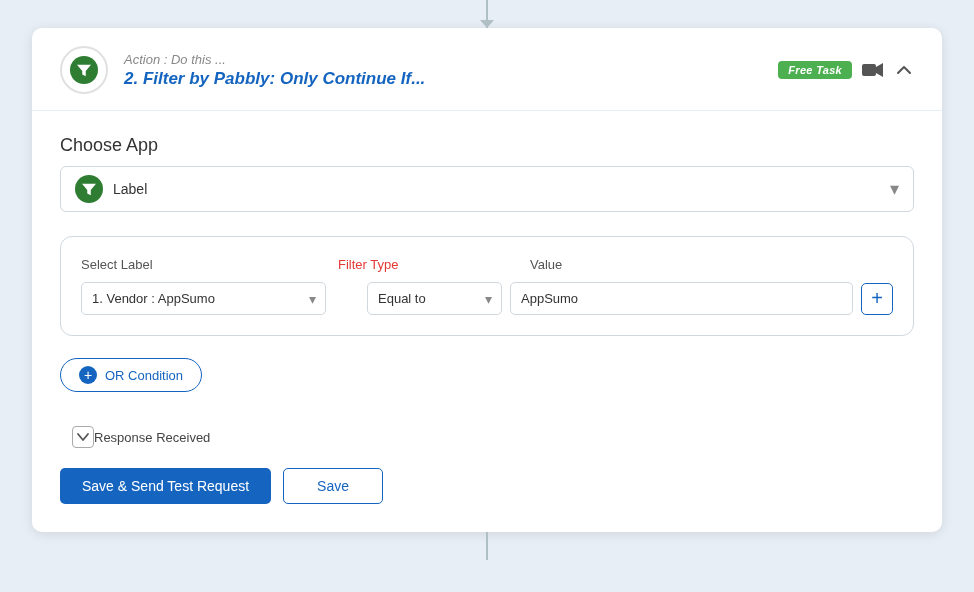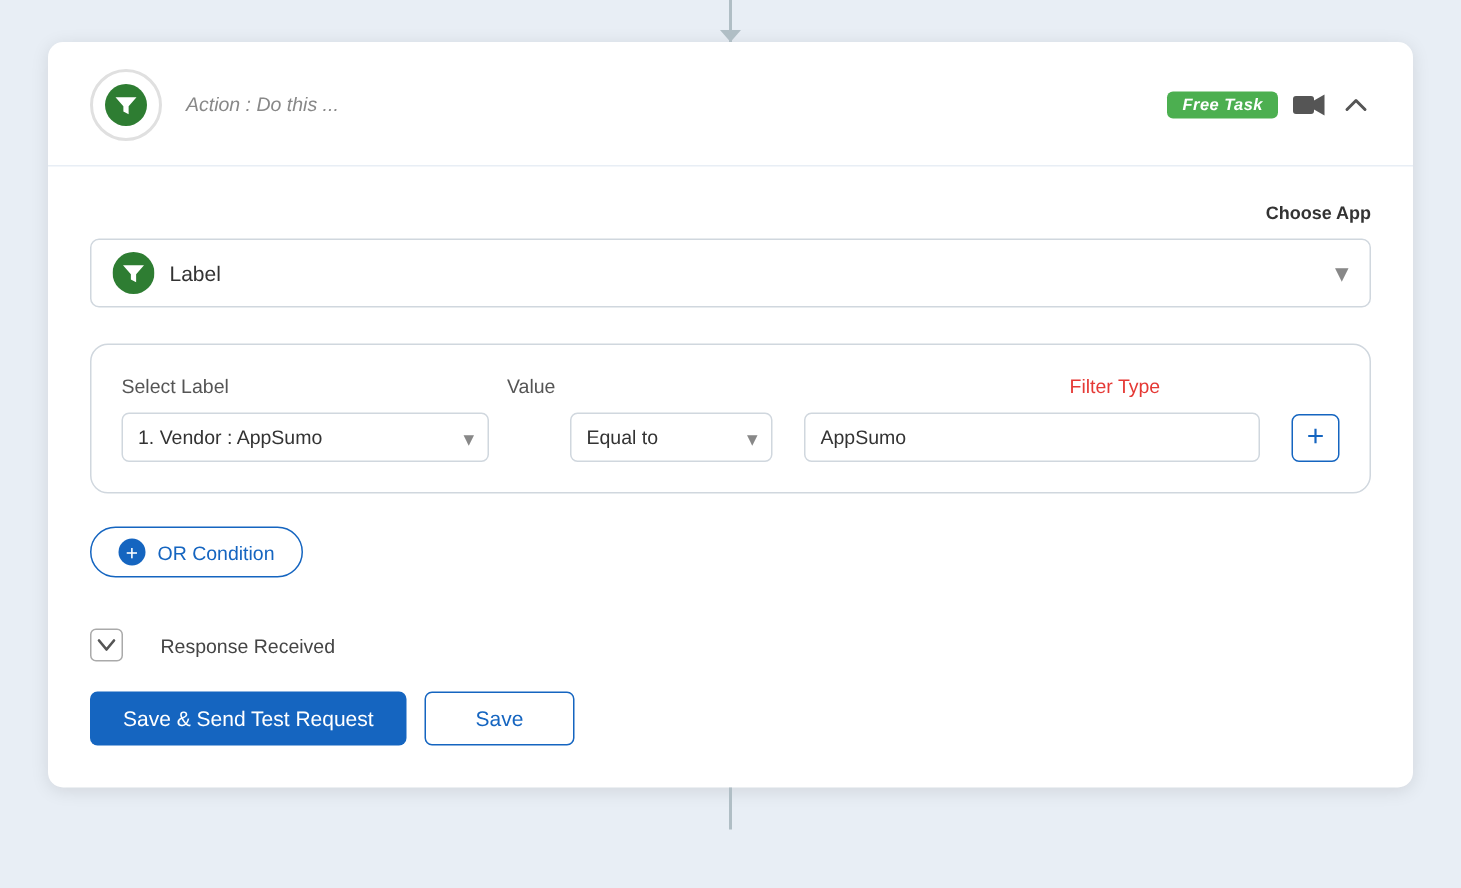"2. Filter by Pabbly: Only" div.header-title { html: none -> <div> <span>2.</span> <span>Filter by Pabbly:</span> <span> Only Continue If...</span> </div> }
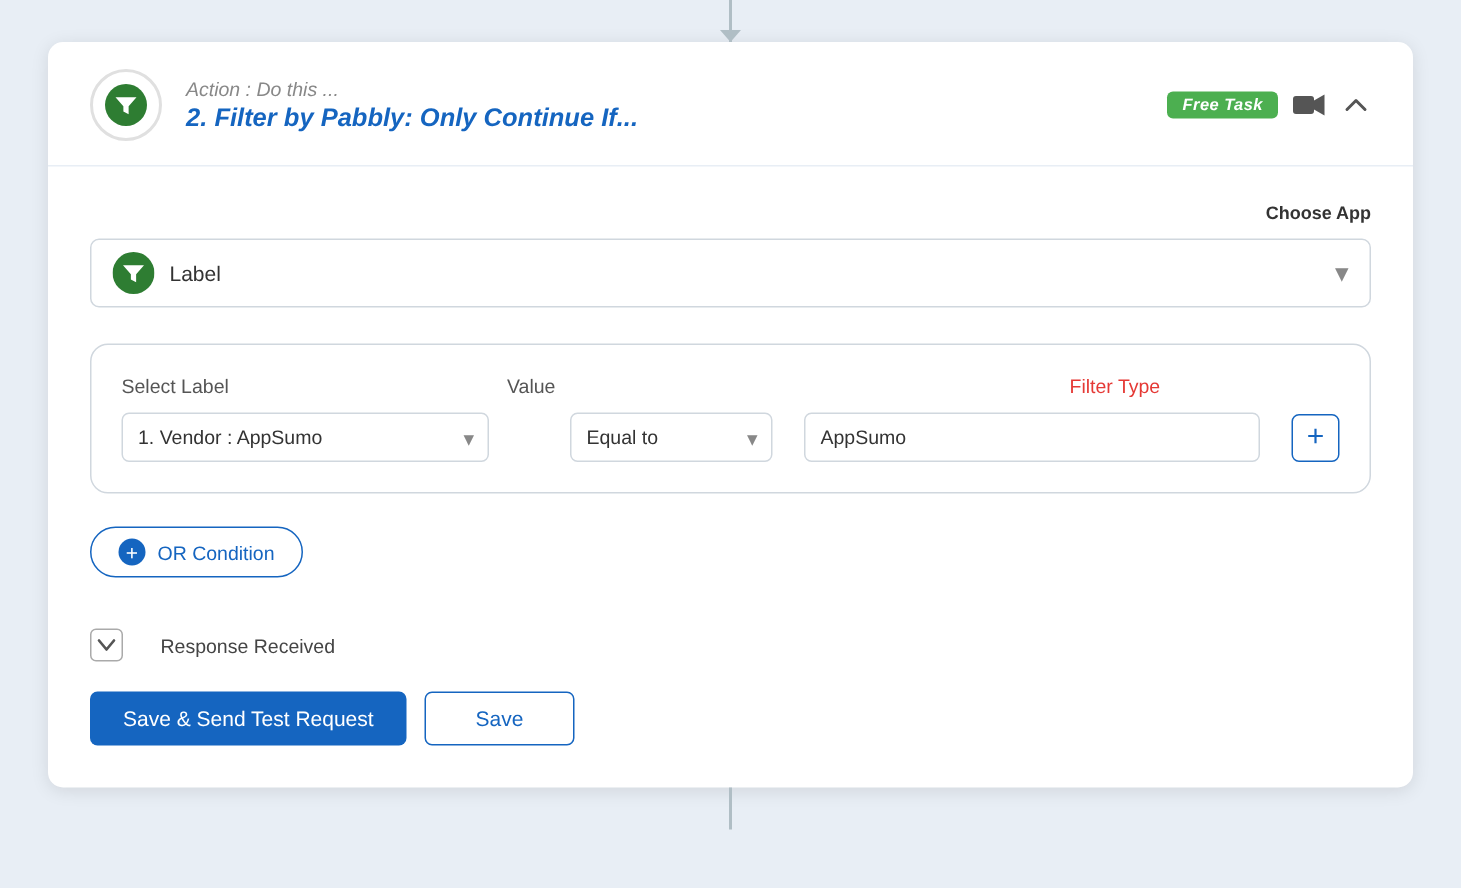"Choose App" .section-label { font-size: 12px -> 18px; font-weight: 700 -> 400; text-align: right -> none }
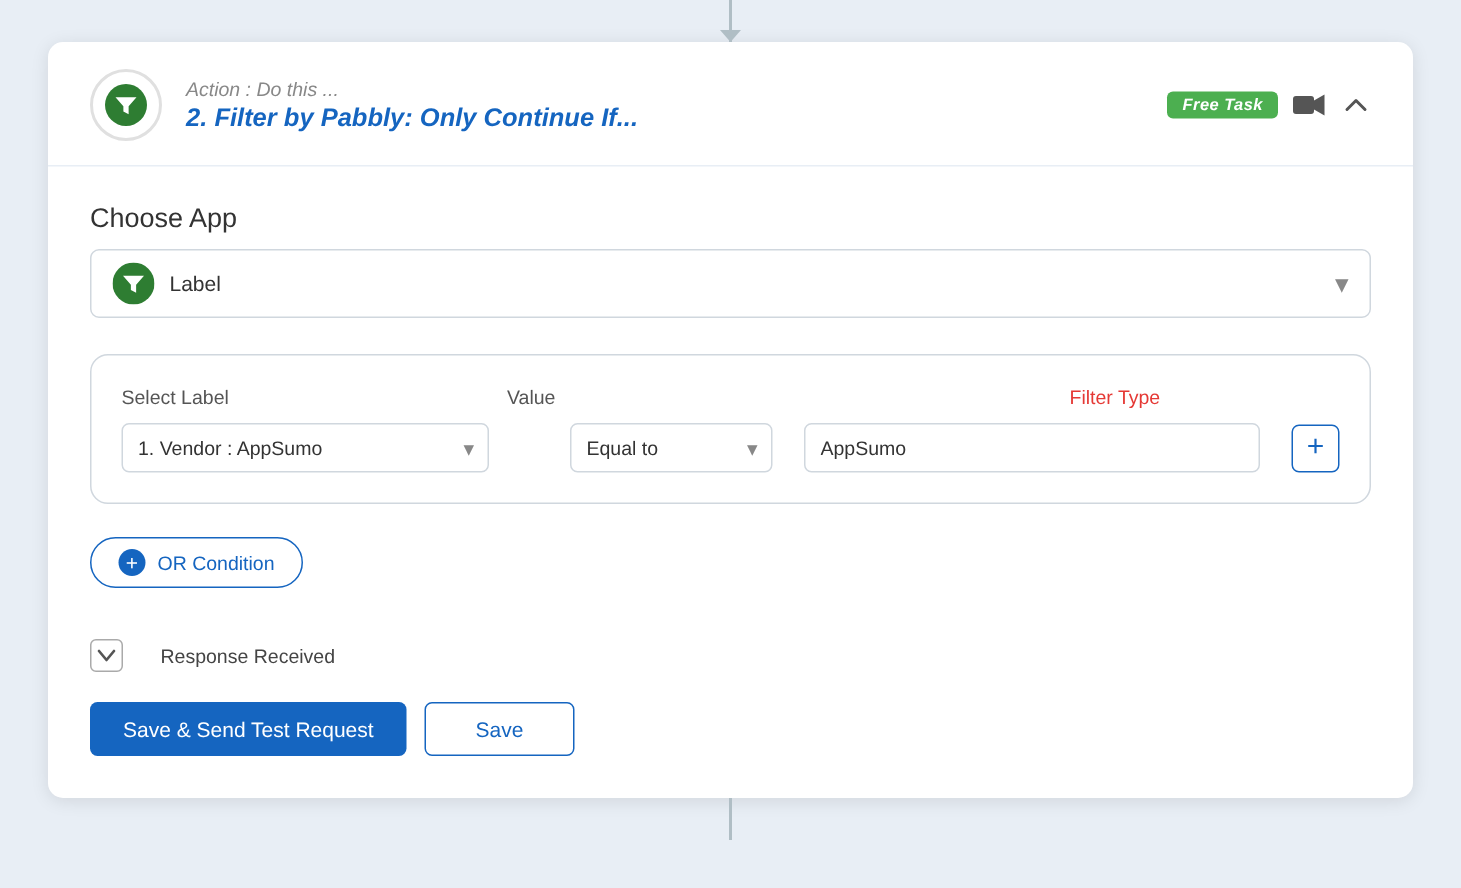"Value" div.filter-col-label { order: before "Filter Type" -> after "Filter Type" }
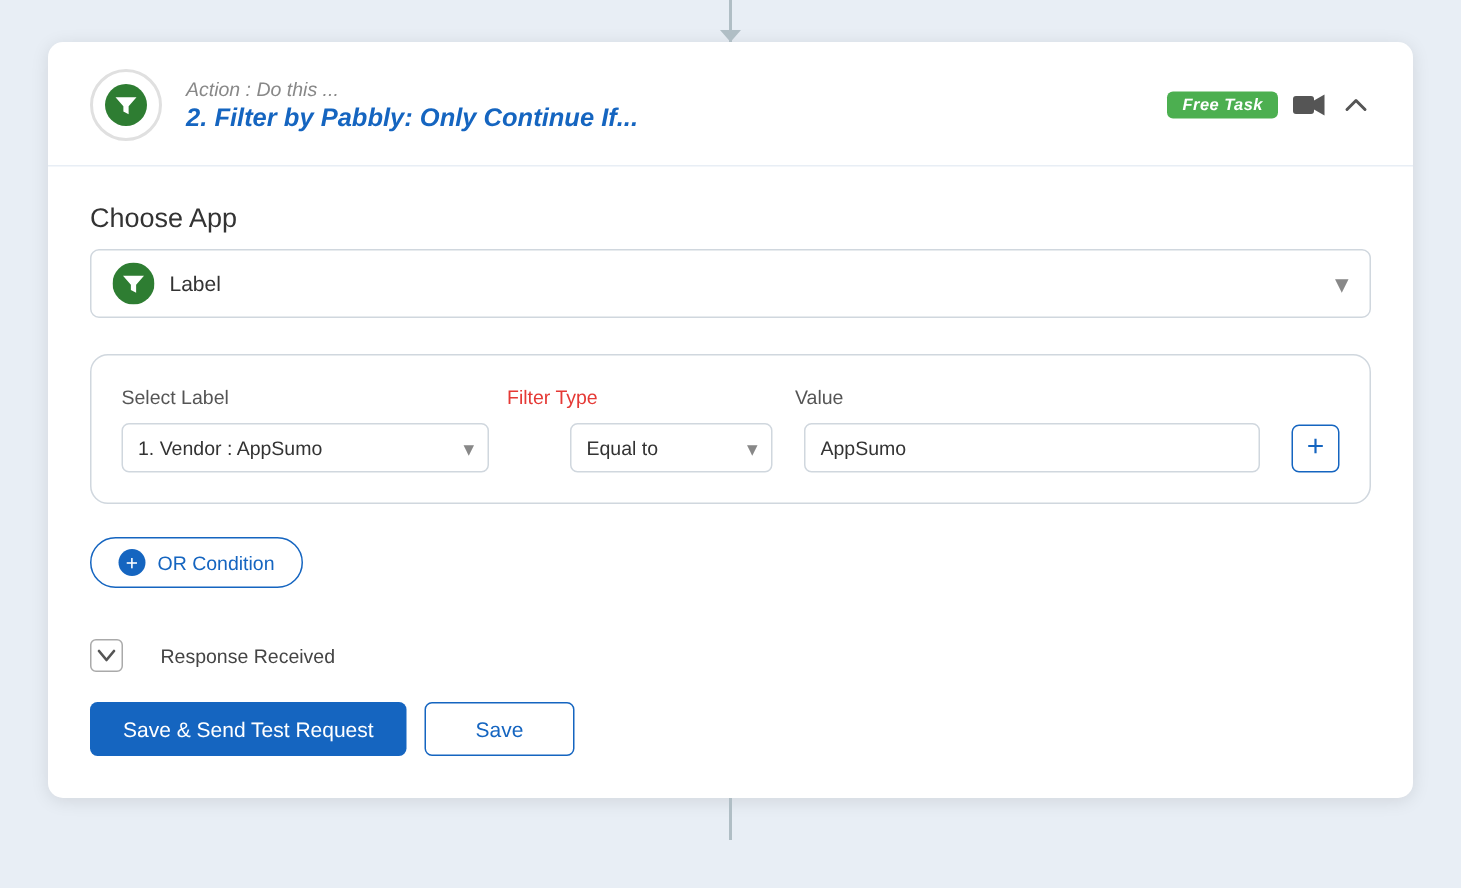"1. Vendor : AppSumo" .filter-inputs-row { gap: 21px -> 8px }
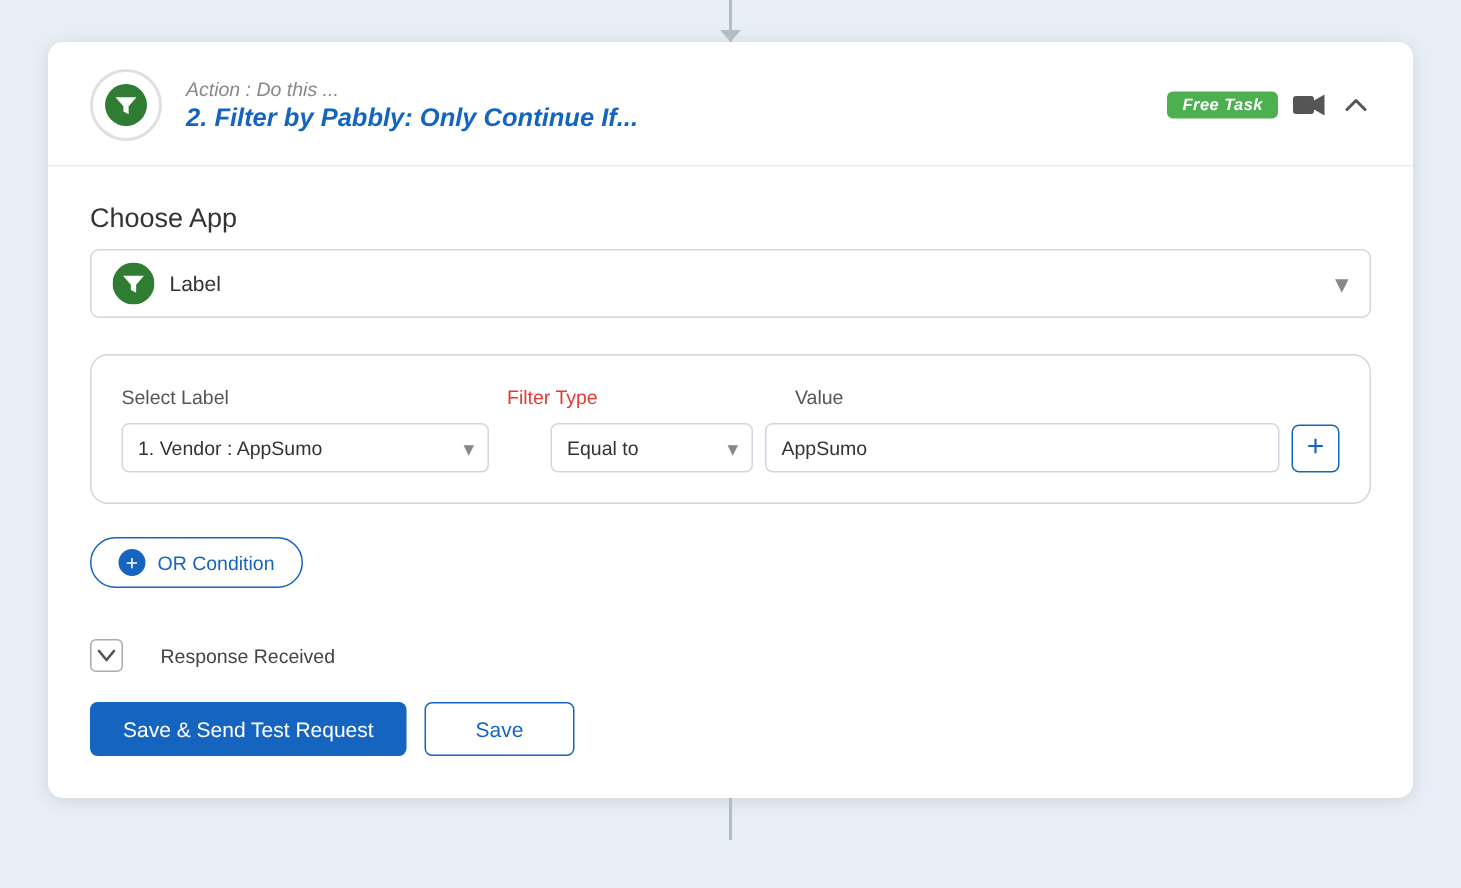"Response Received" .response-row { gap: 25px -> 0; margin-left: none -> 12px }
